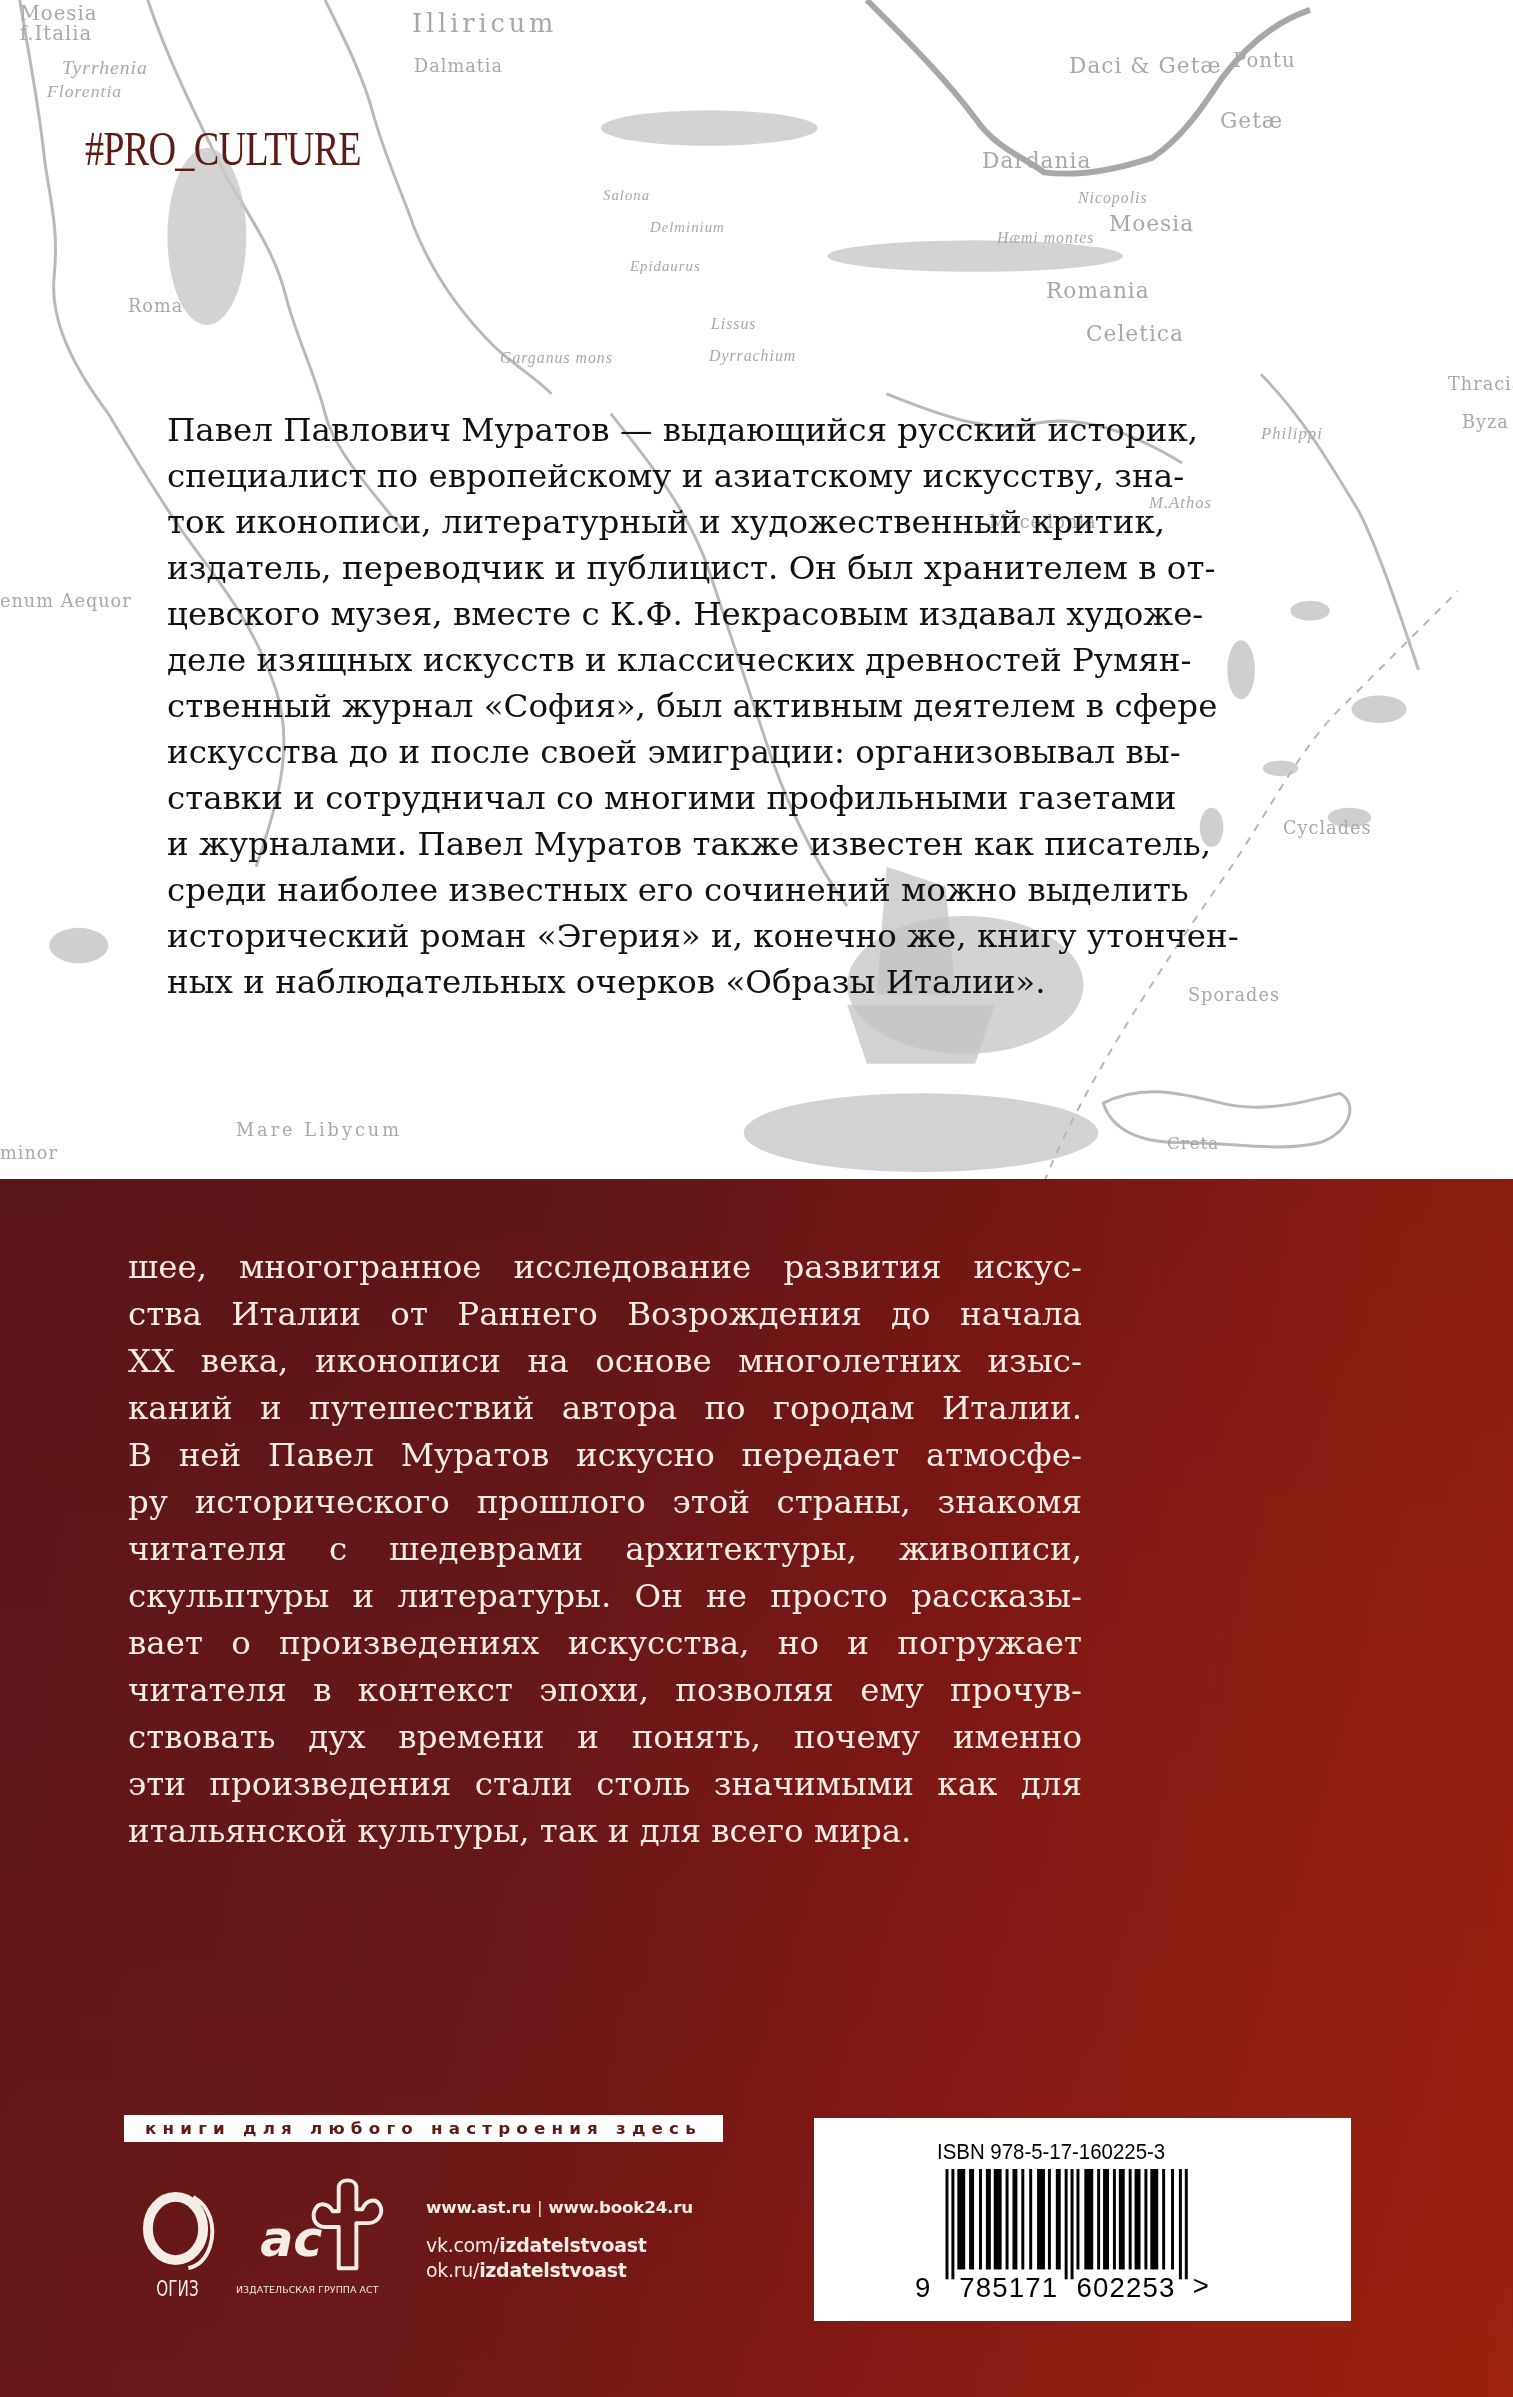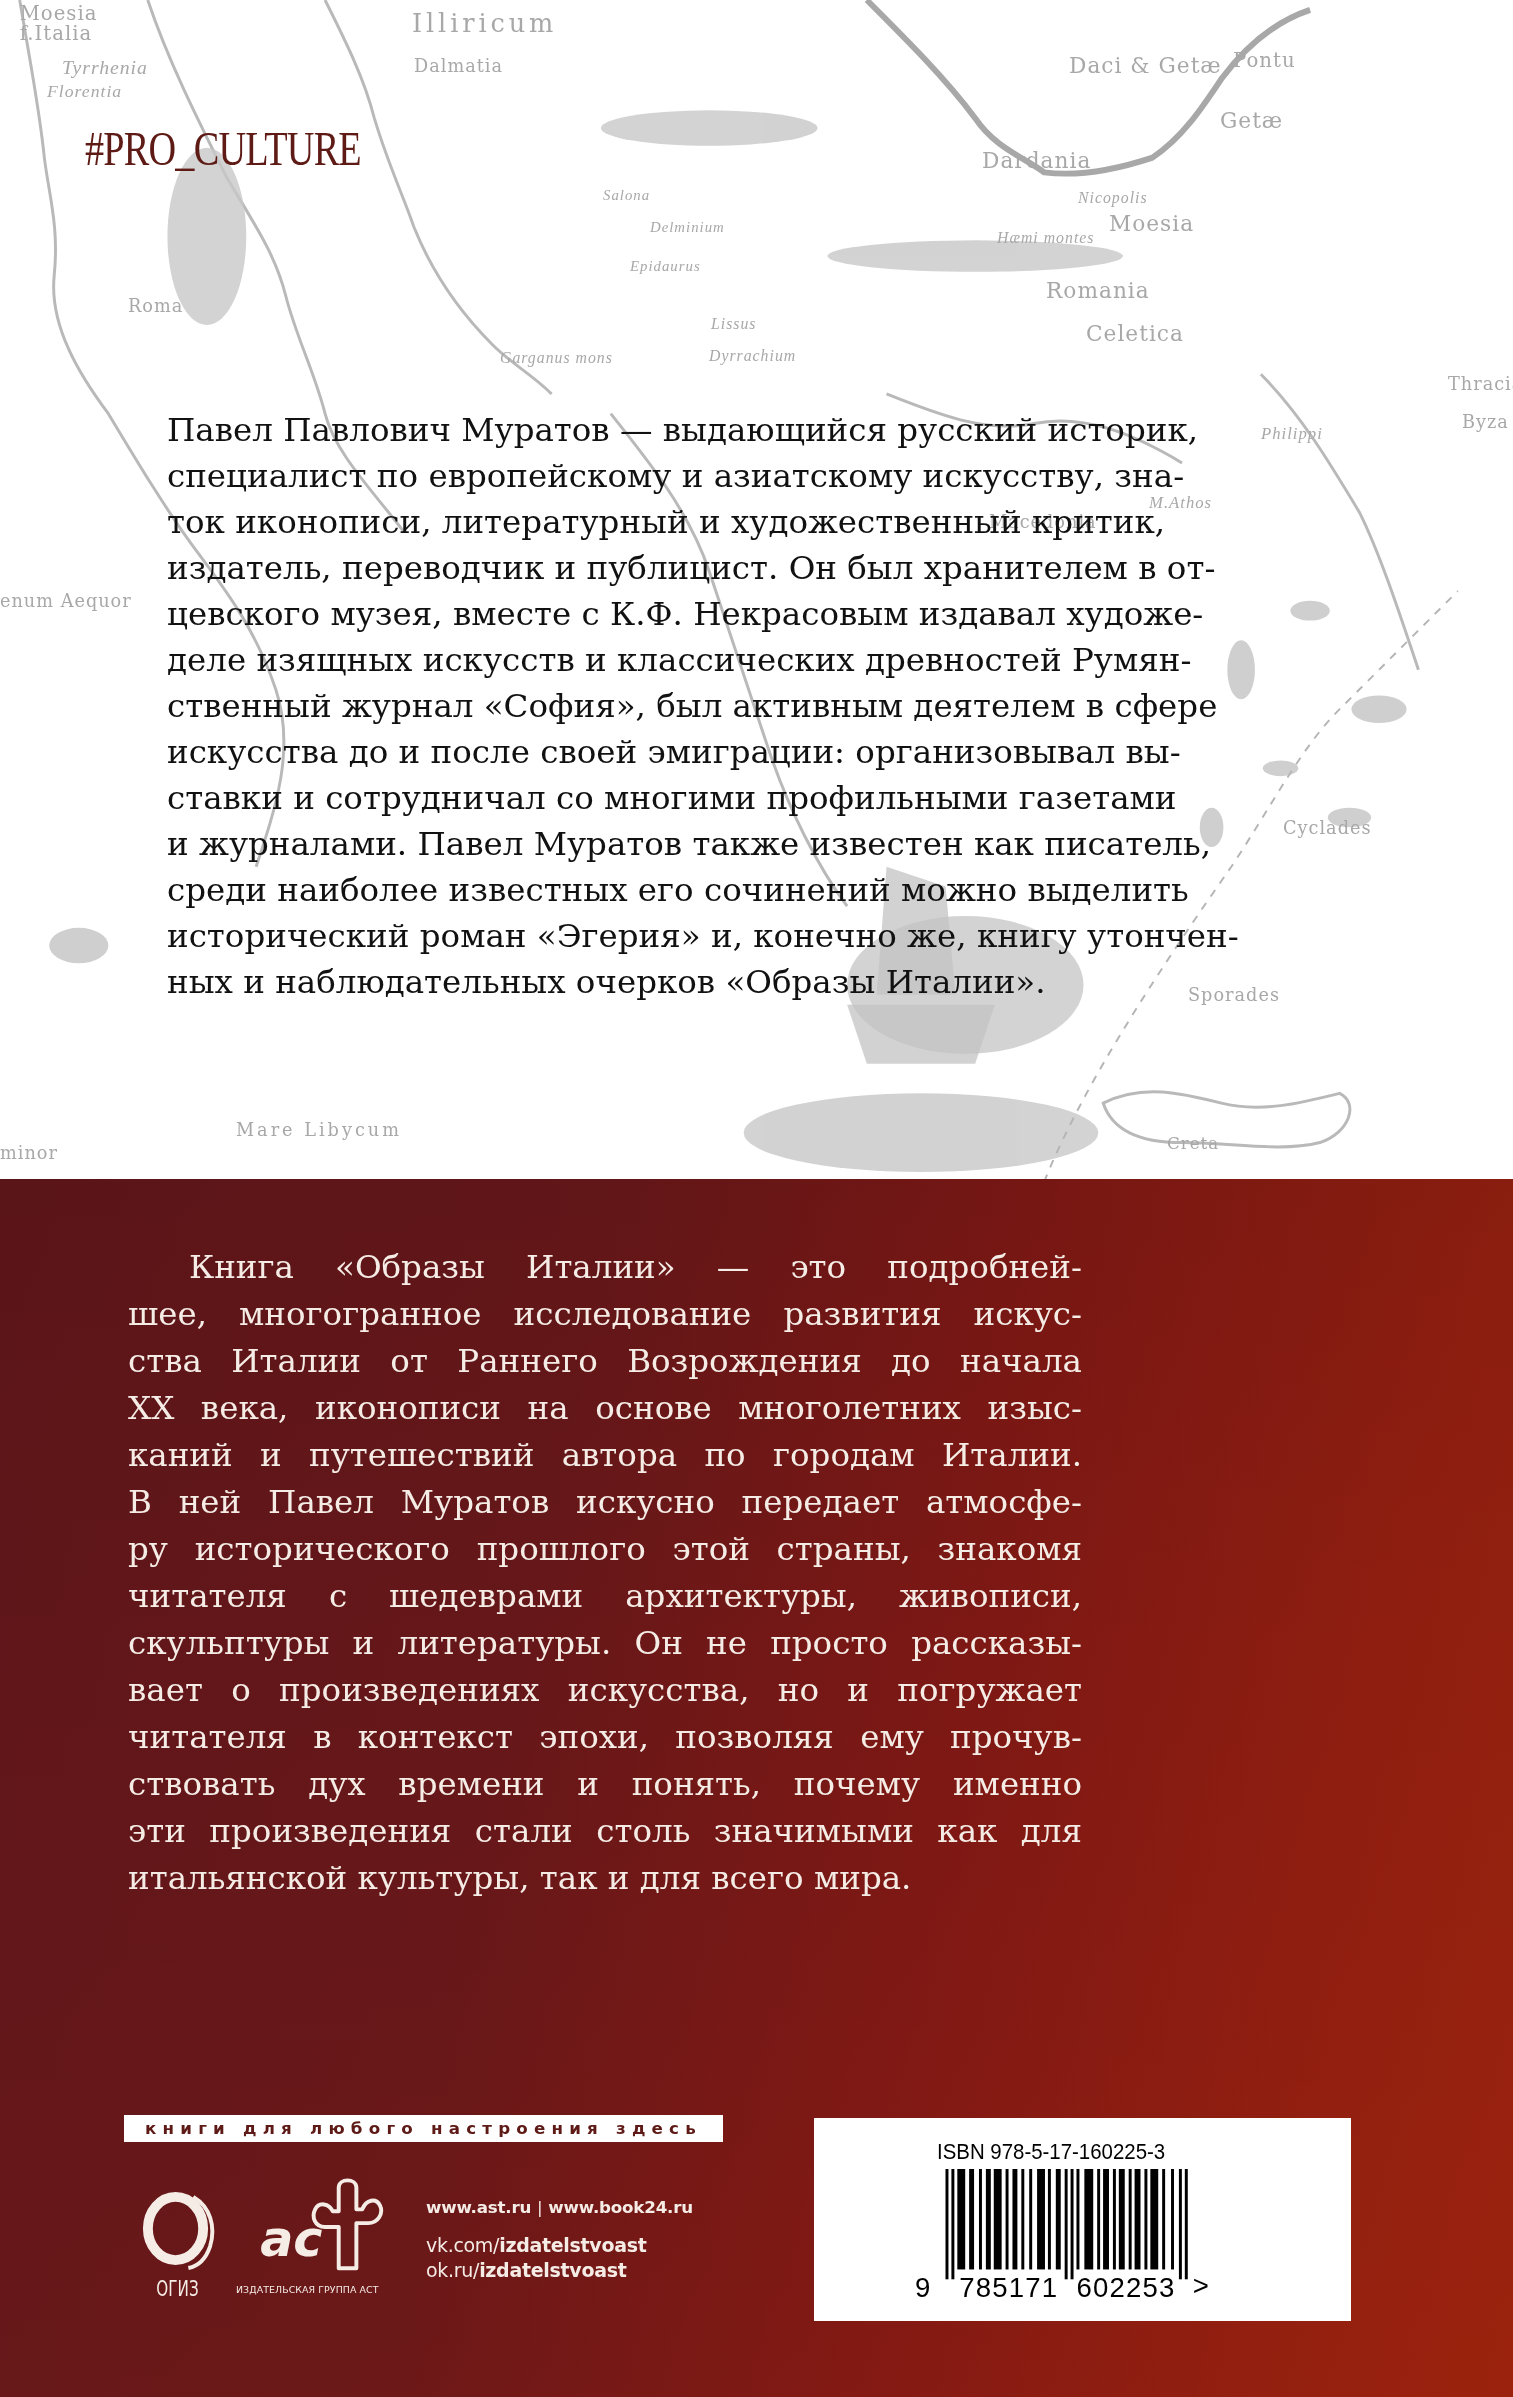"Книга «Образы Италии» — это" span.line { html: <span>Книга «Образы Италии» — это подробней-</span> -> none }
